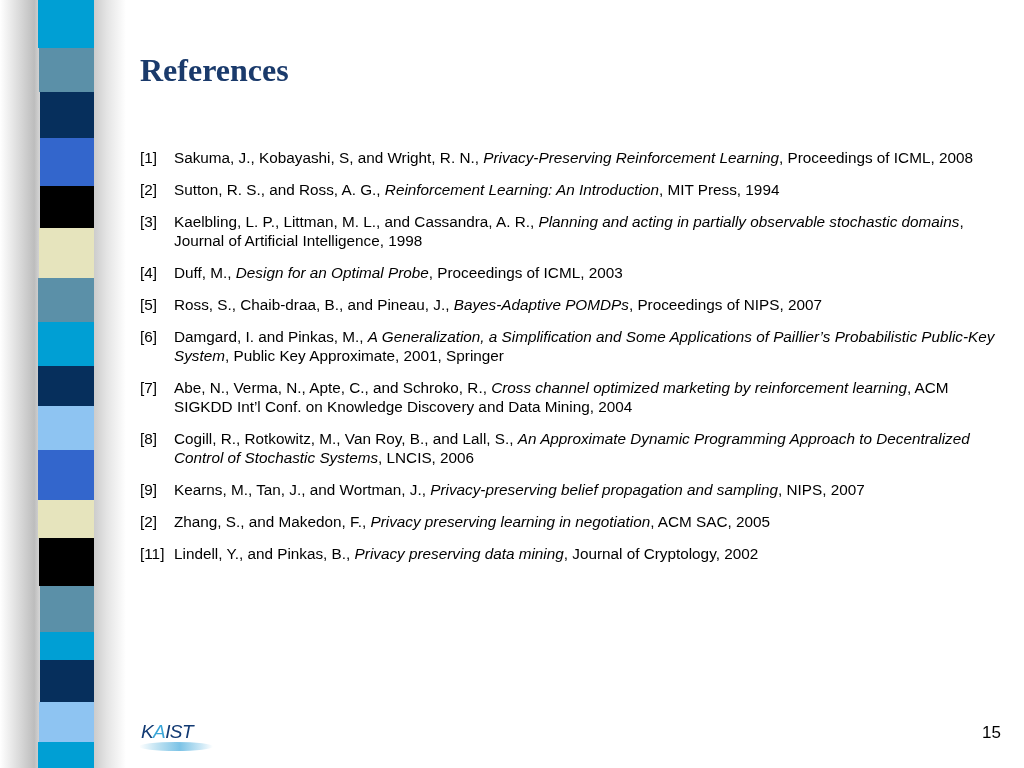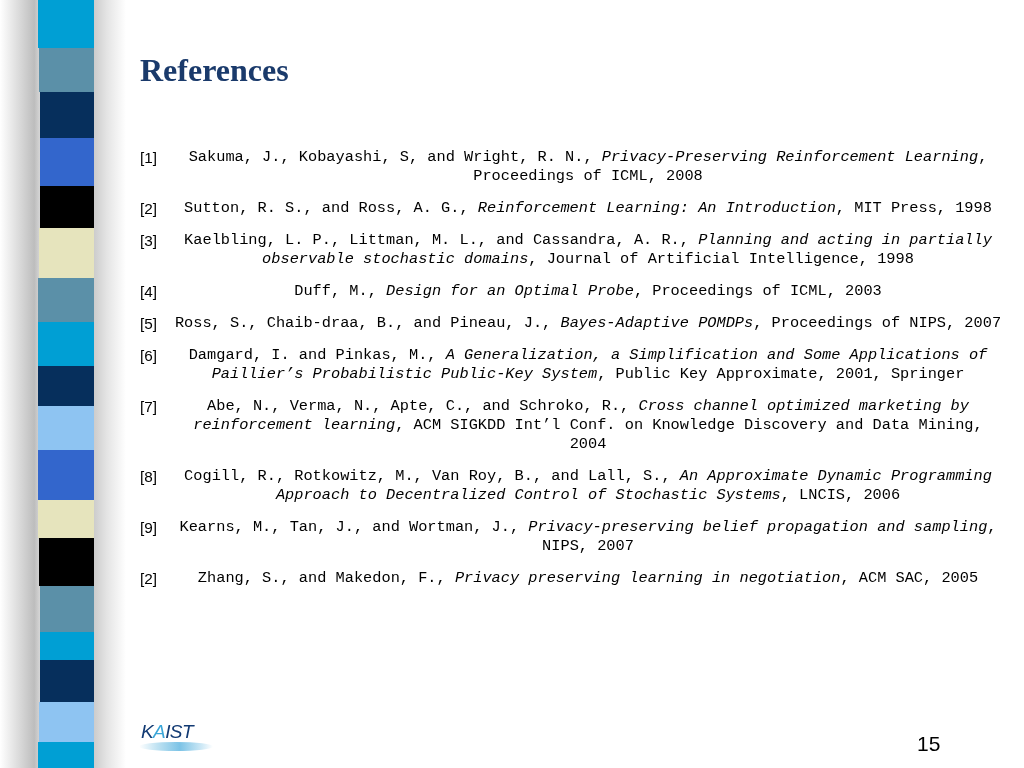"Sakuma, J., Kobayashi, S, and" .ref-text { font-family: Liberation Mono, monospace -> none; text-align: center -> left }
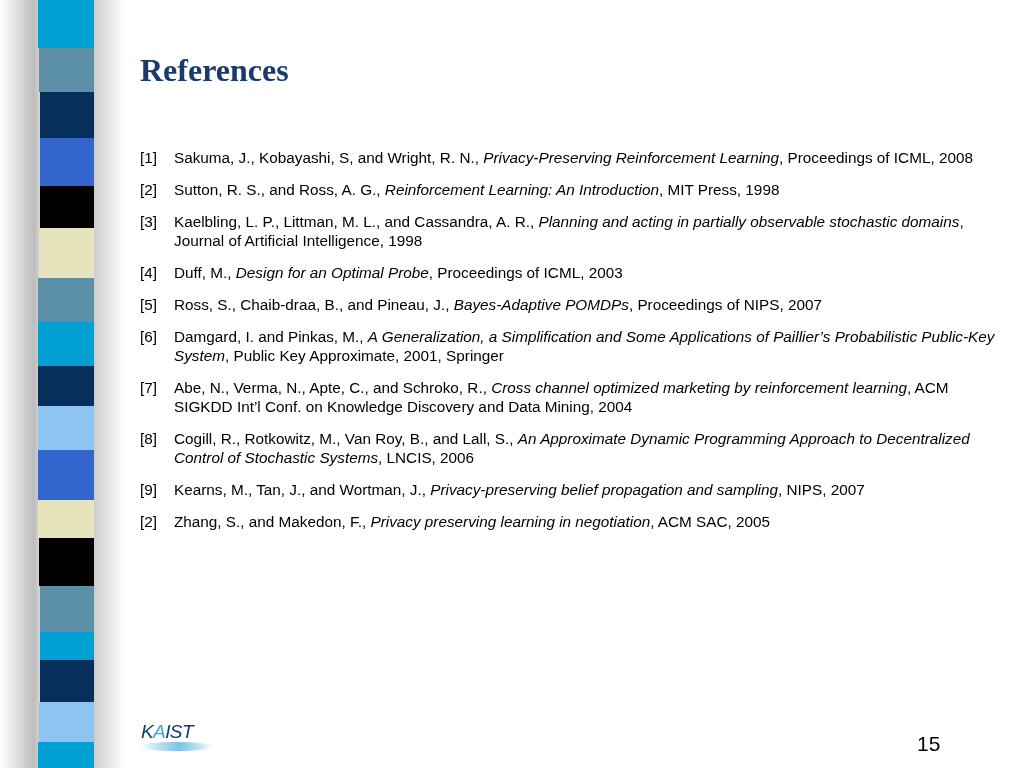", MIT Press, 1998" span { text: 1998 -> 1994 }
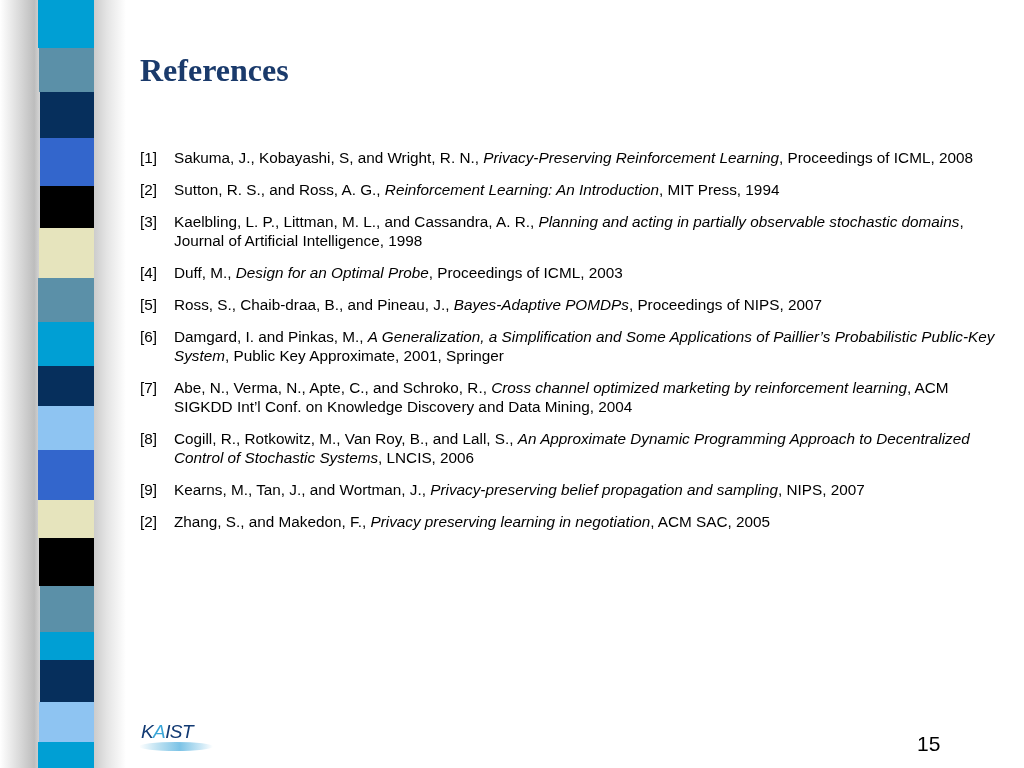"[11]" div.ref-item { html: none -> <div> <div>[11]</div> <div><span>Lindell, Y., and Pinkas, B., </span><i>Privacy preserving data mining</i><span>, Journal of Cryptology, 2002</span></div> </div> }
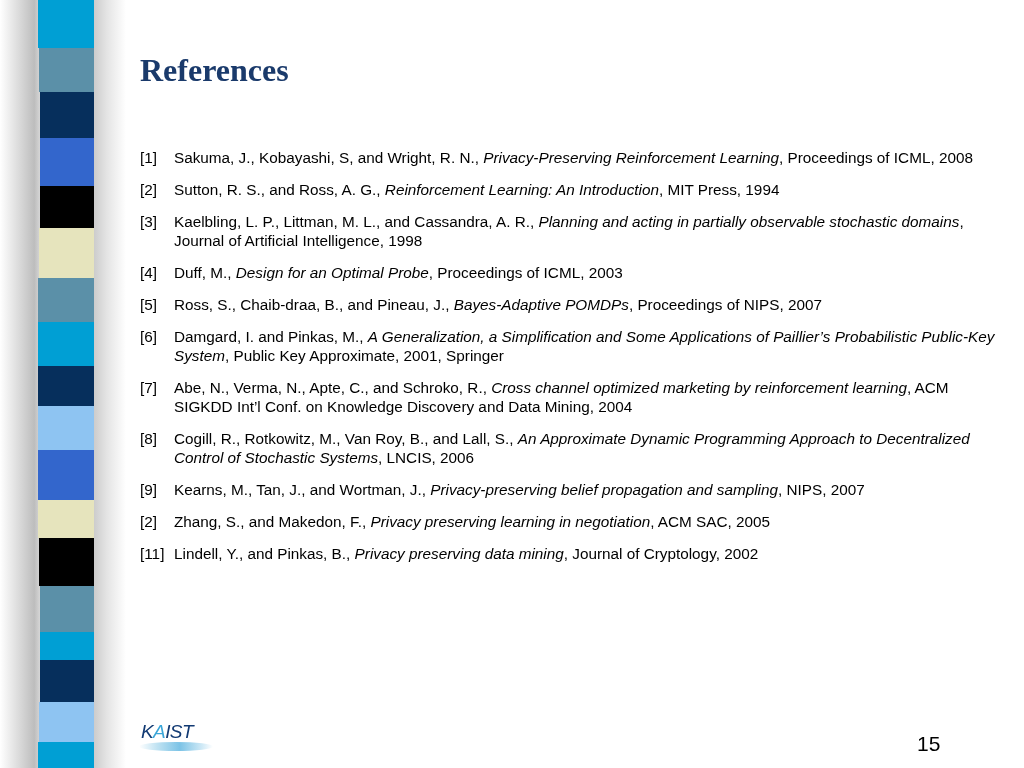"15" .page-number { font-size: 21px -> 17px; left: 917px -> 982px; margin-top: 9px -> none }
